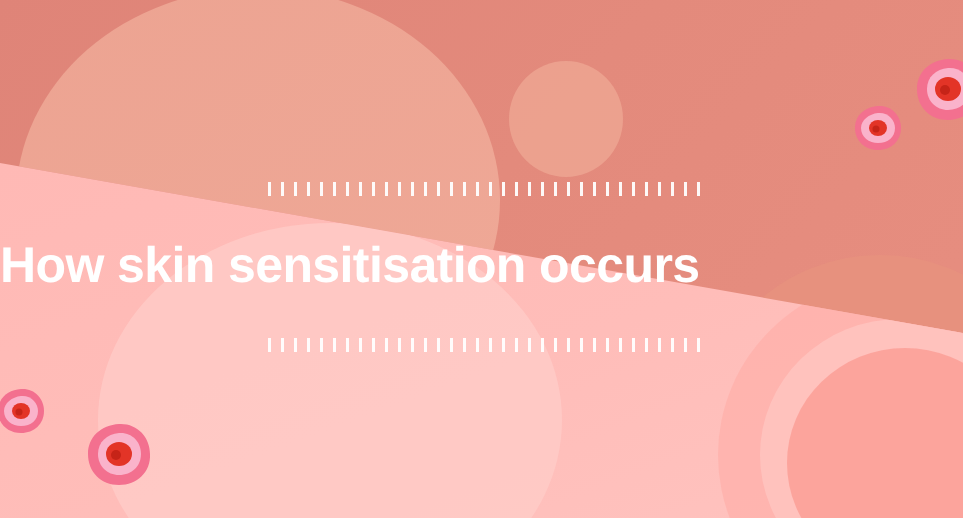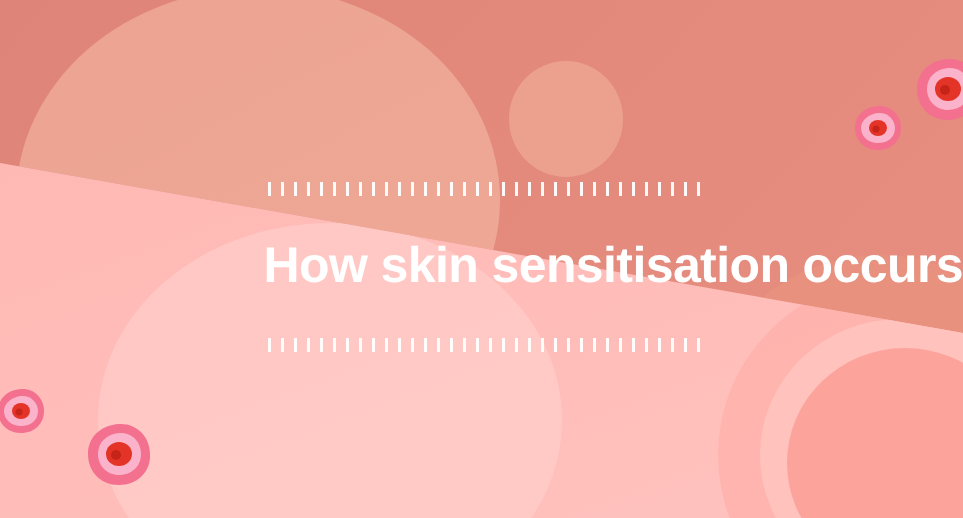"How skin sensitisation occurs" #slide-title { text-align: right -> left }
